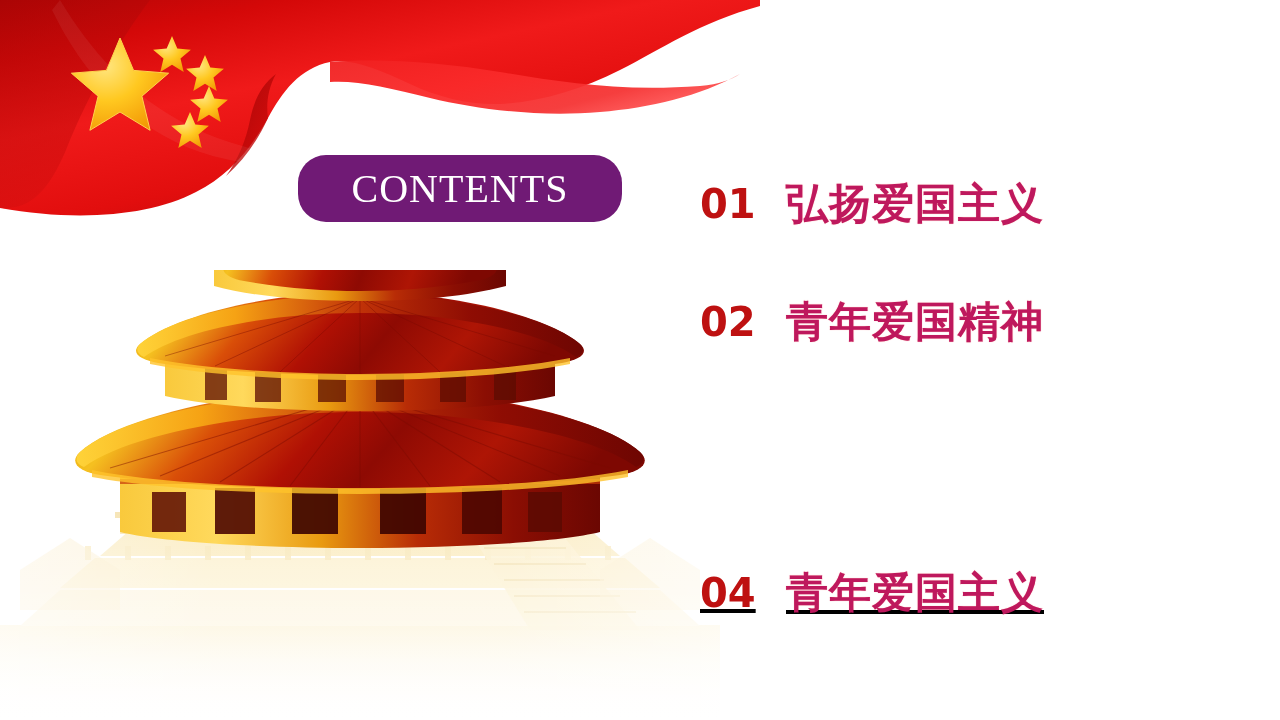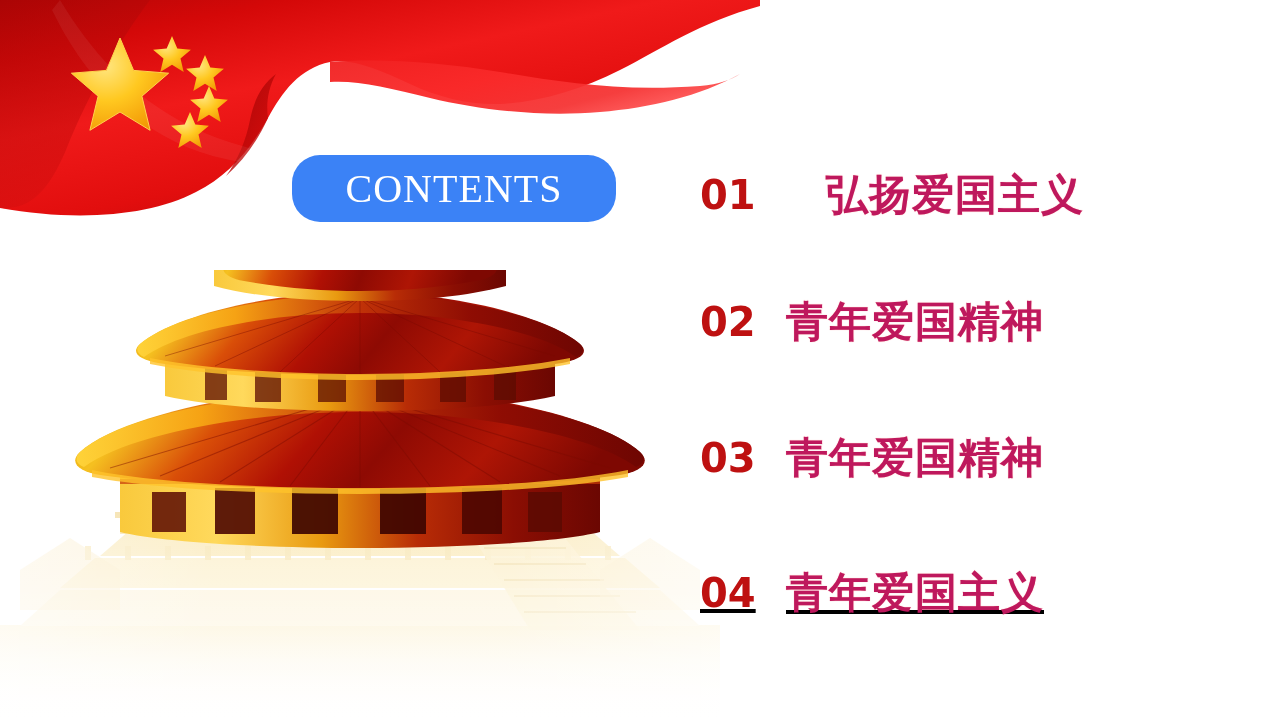"CONTENTS" .contents-banner { background: #3b82f6 -> #701a75; left: 292px -> 298px }
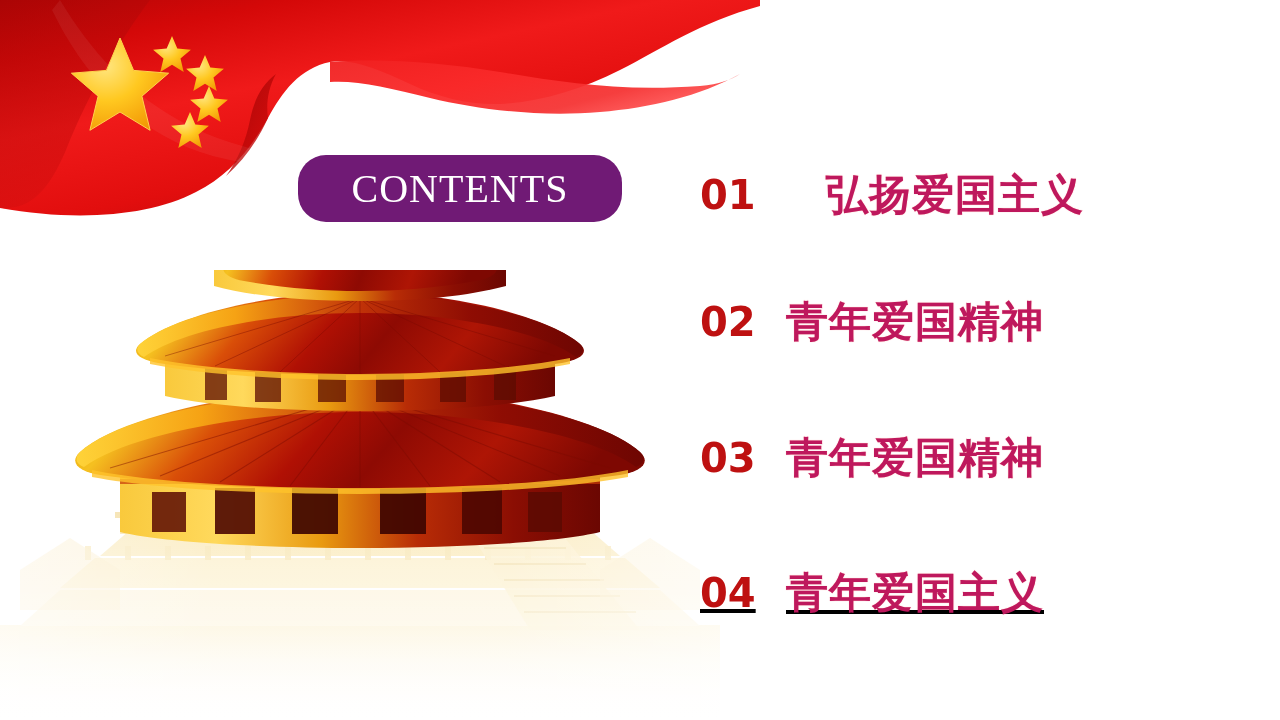"01" div.content-item { gap: 40px -> none; top: 27px -> 36px }
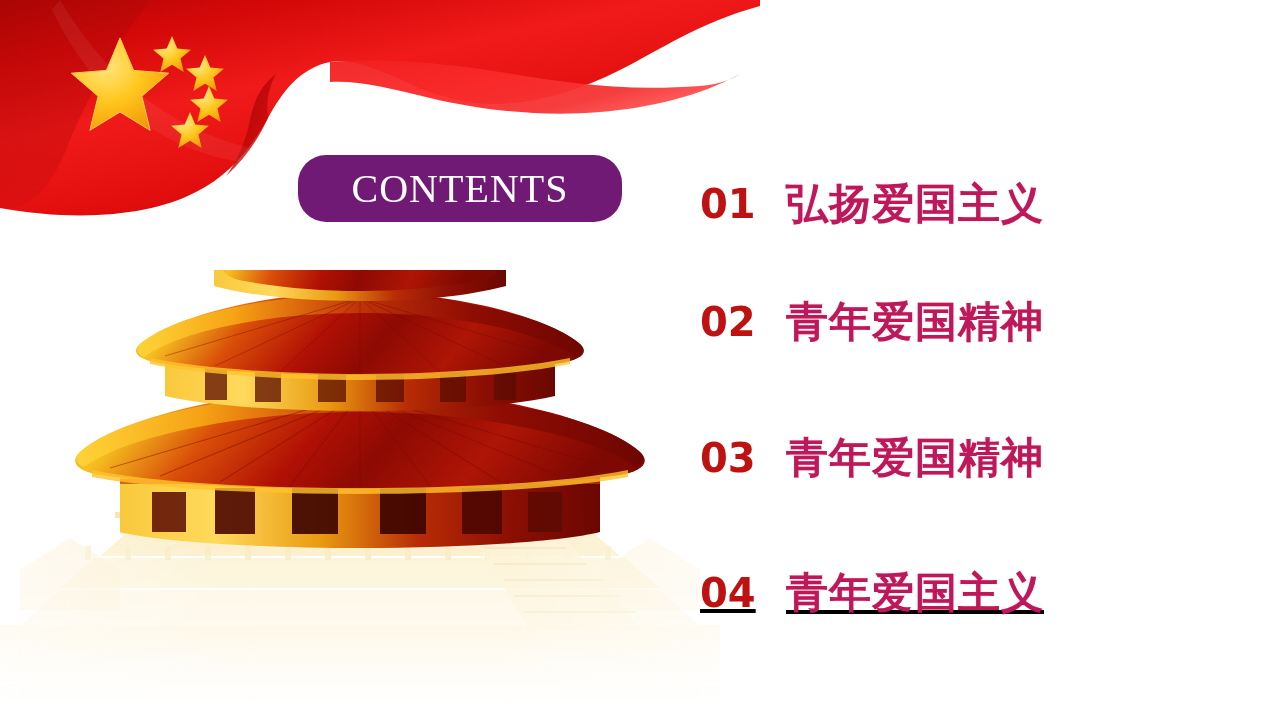"03" div.content-item { html: <div> <span>03</span> <span>青年爱国精神</span> </div> -> none }
